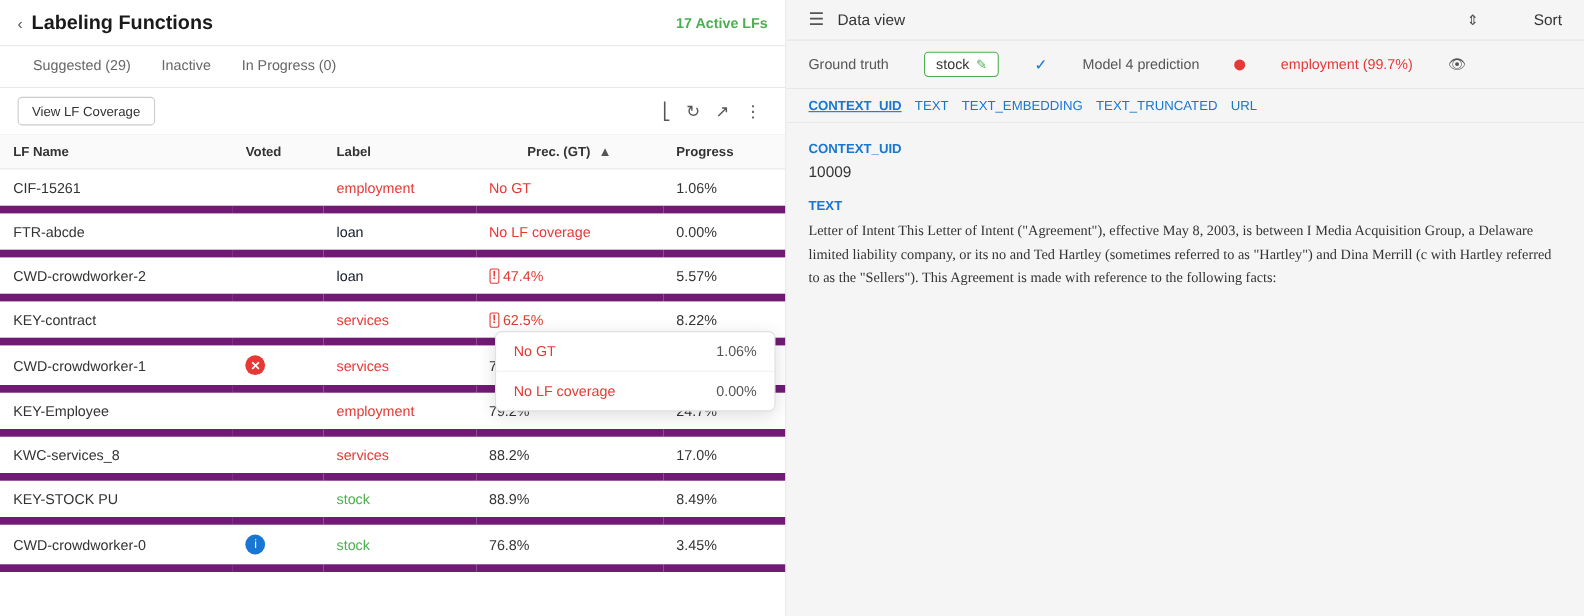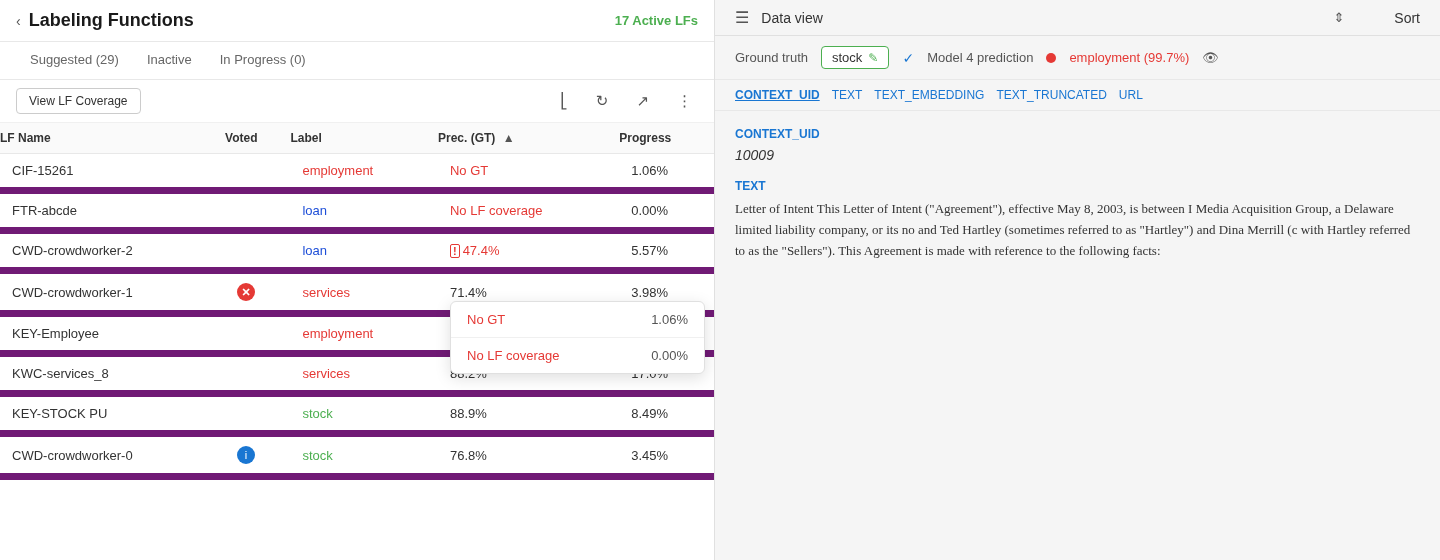"Ground truth" .right-controls { gap: 13px -> 32px }
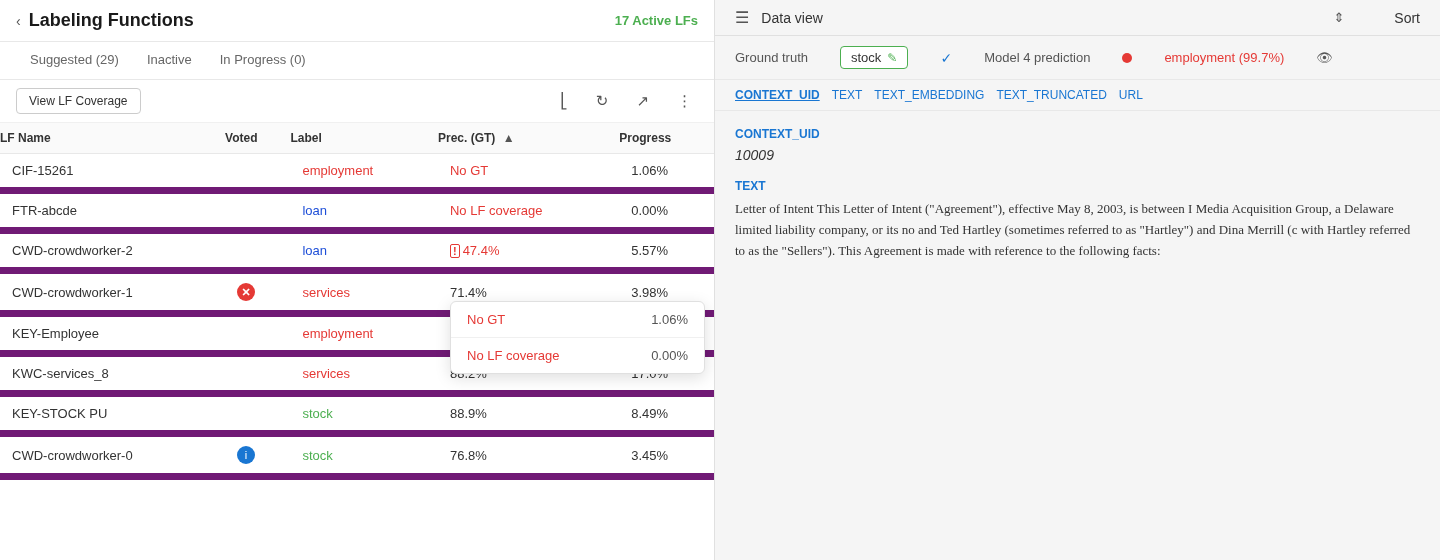"View LF Coverage" .toolbar { gap: 16px -> 2px }
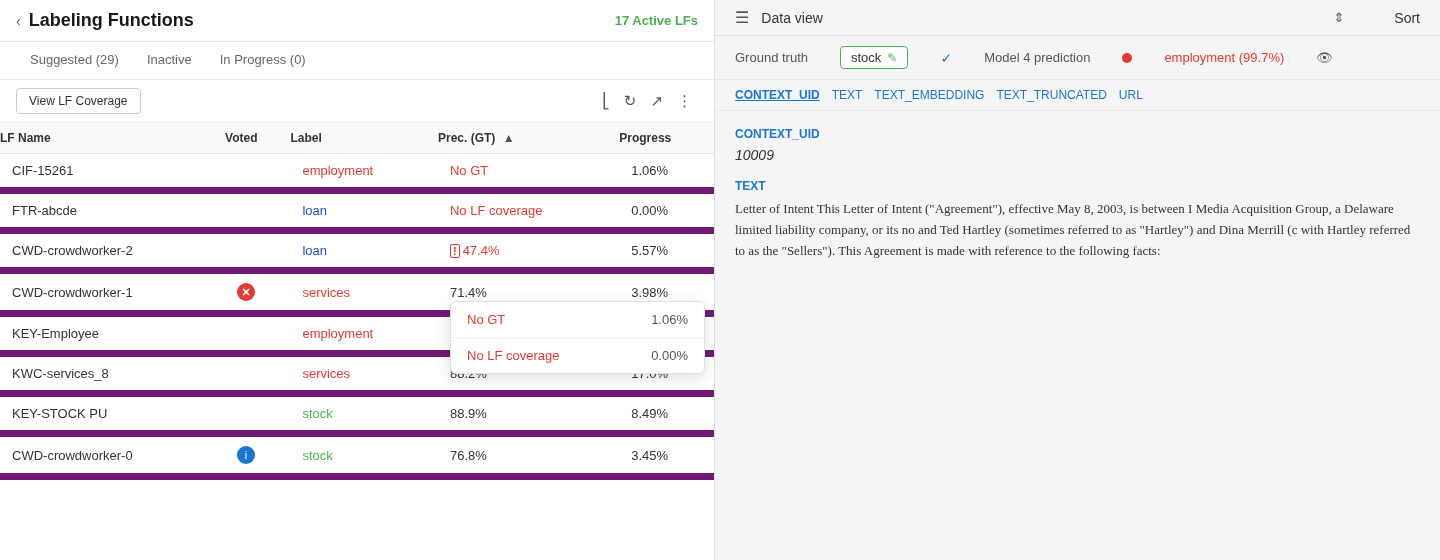"LF Name" th { padding: 8px 0 -> 8px 12px }
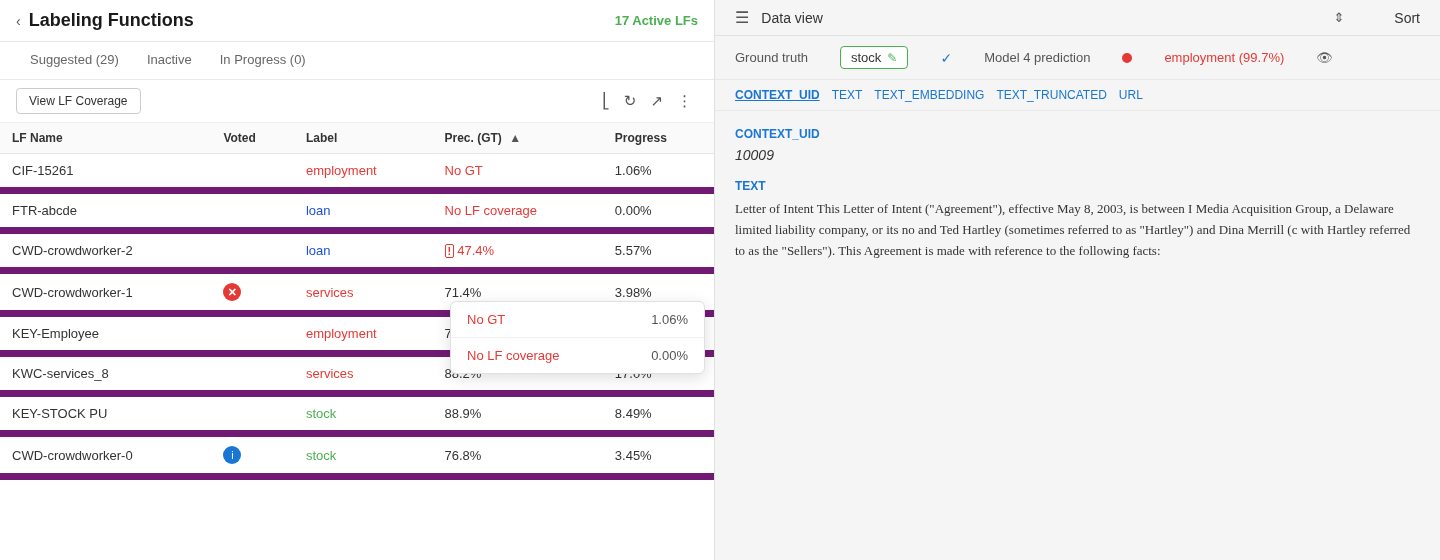"Prec. (GT) ▲" th.sortable { text-align: none -> center }
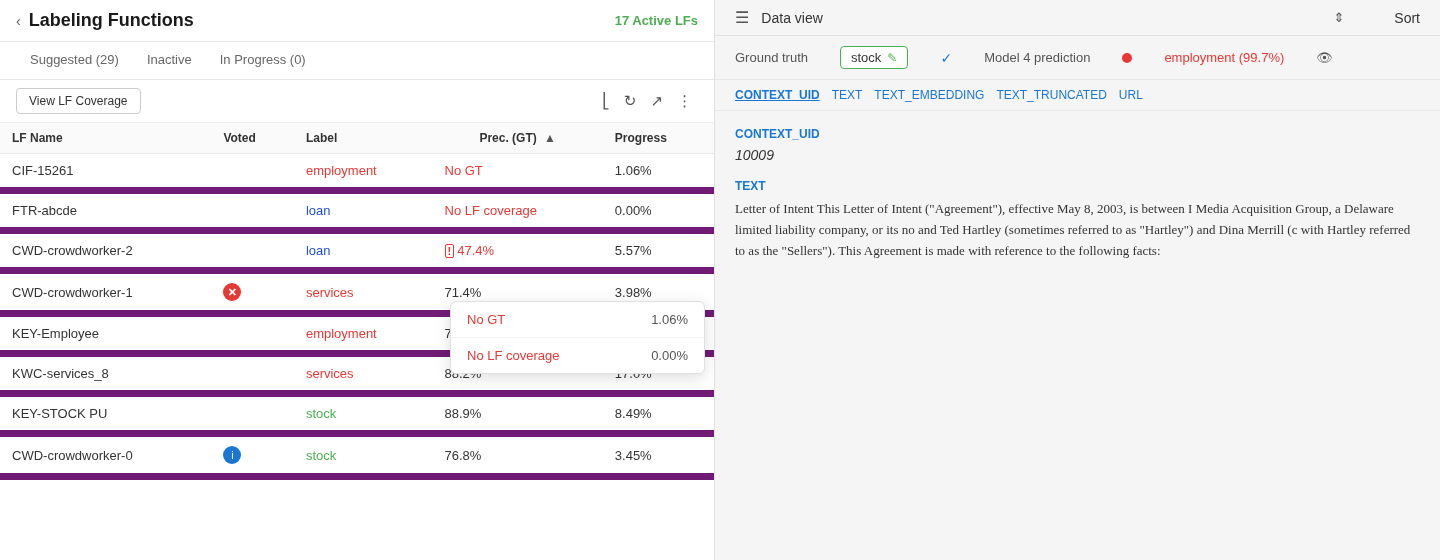"10009" .data-value { font-style: italic -> none }
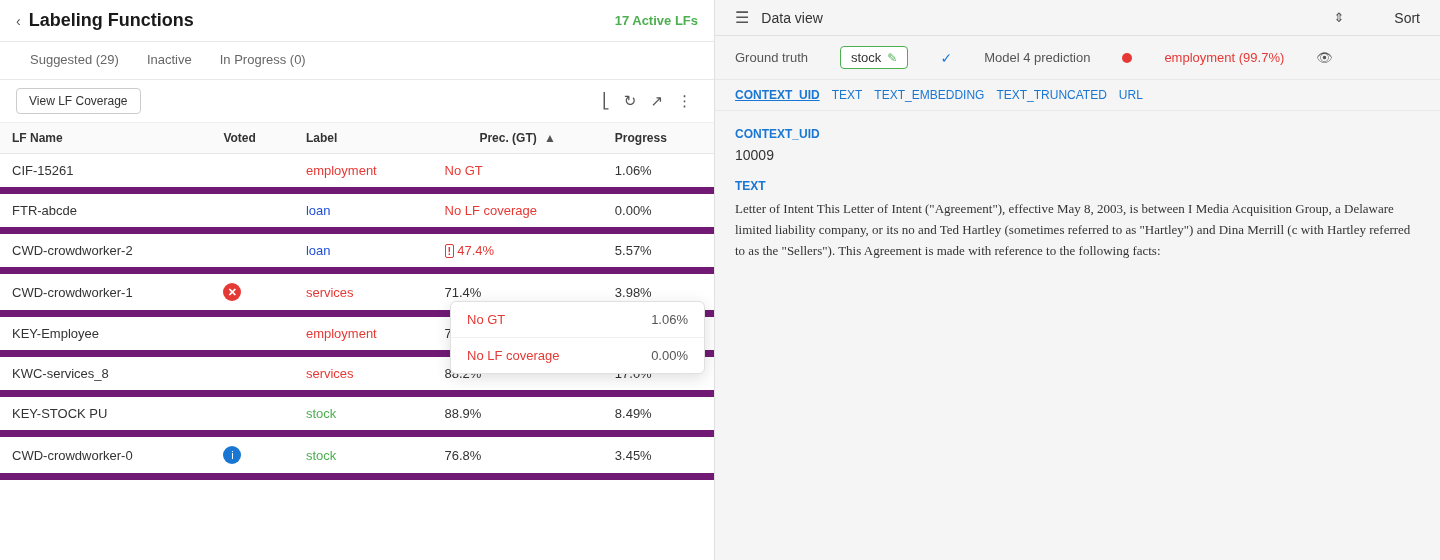"loan" .label-loan { color: #1d4ed8 -> #0f172a }
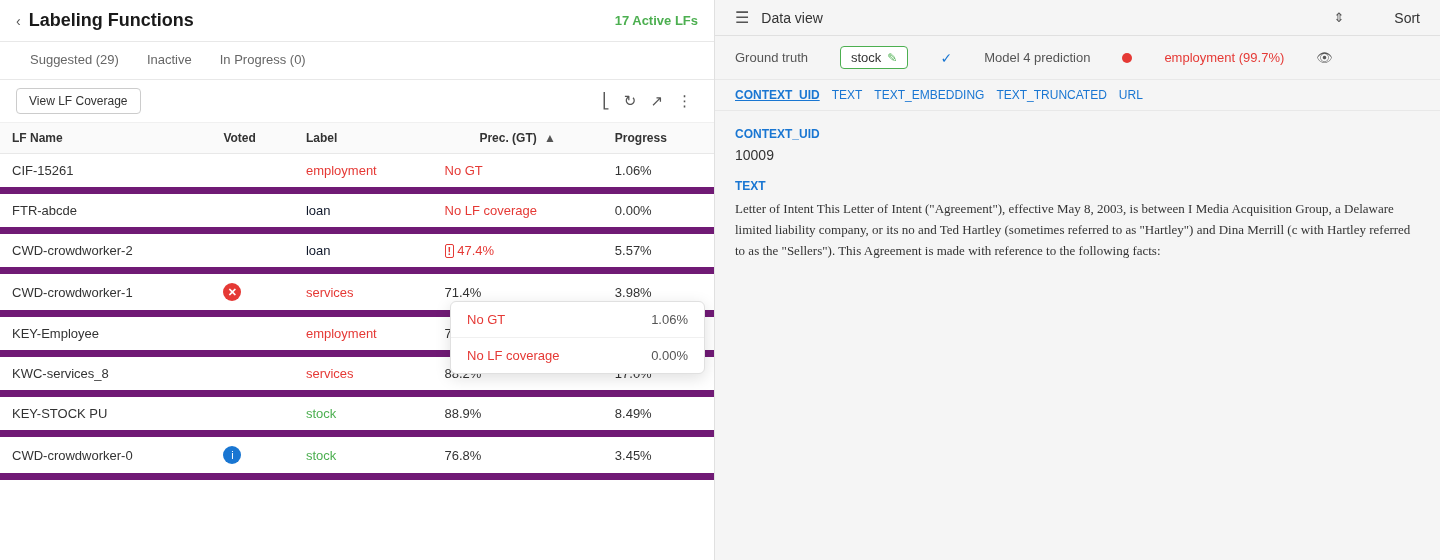"KEY-contract" tr { html: none -> <tr> <td>KEY-contract</td> <td></td> <td>services</td> <td> <span><span>!</span> 62.5%</span> </td> <td>8.22%</td> </tr> }
